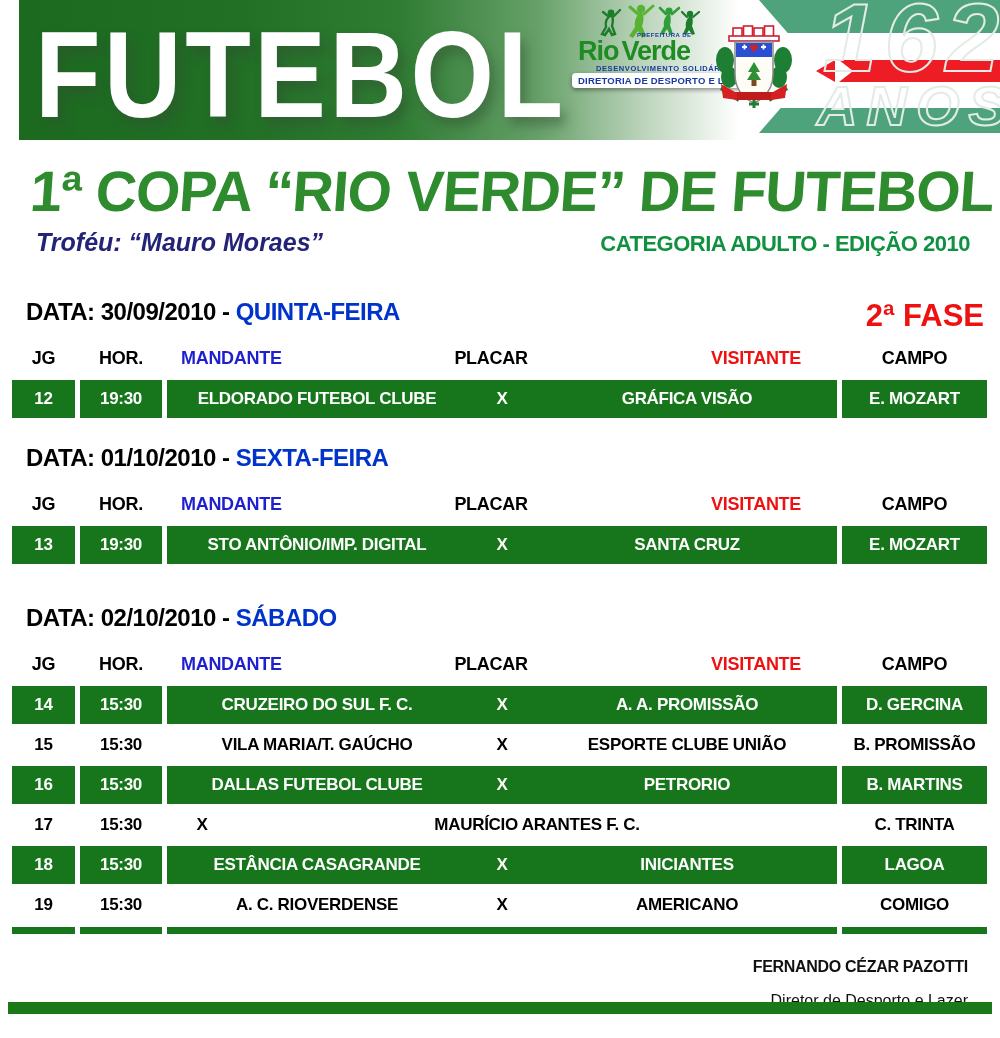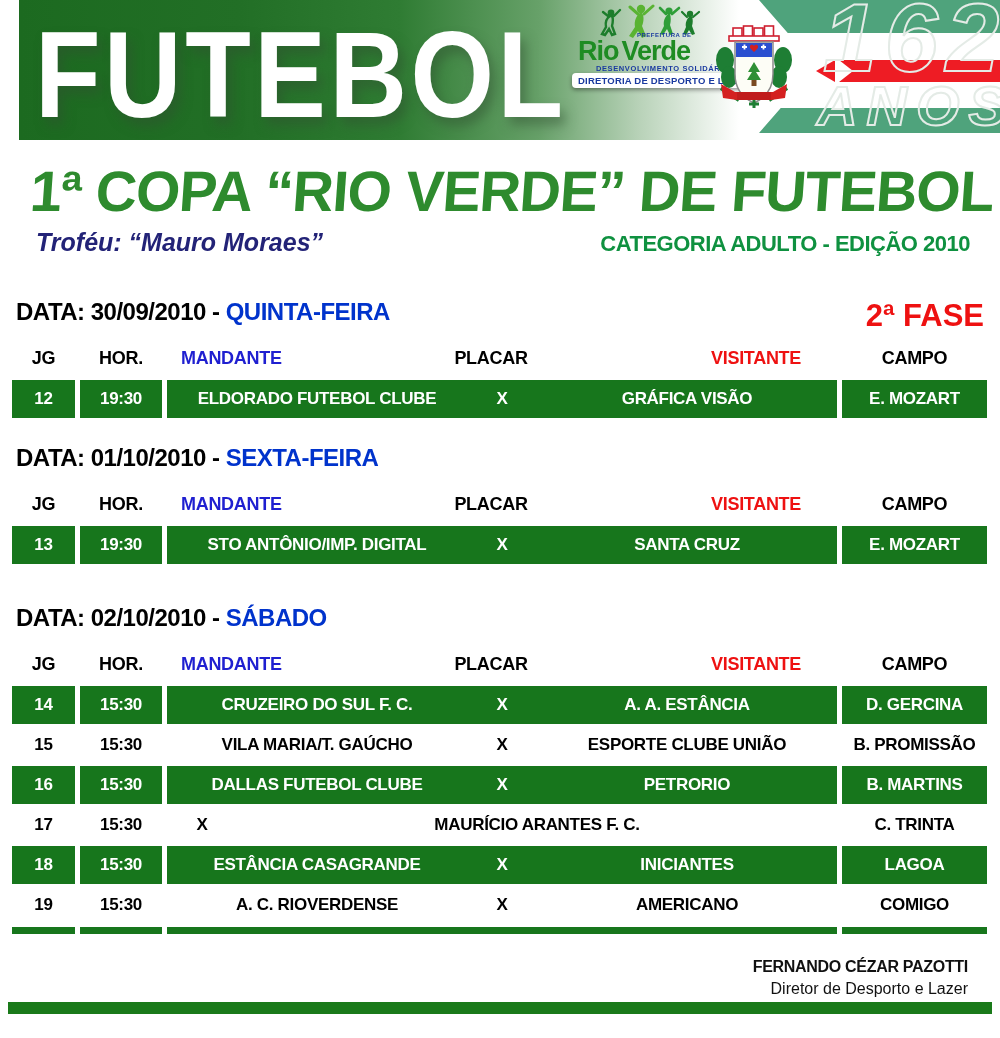"DATA: 30/09/2010 - QUINTA-FEIRA" .date-line { margin-left: 4px -> 14px }
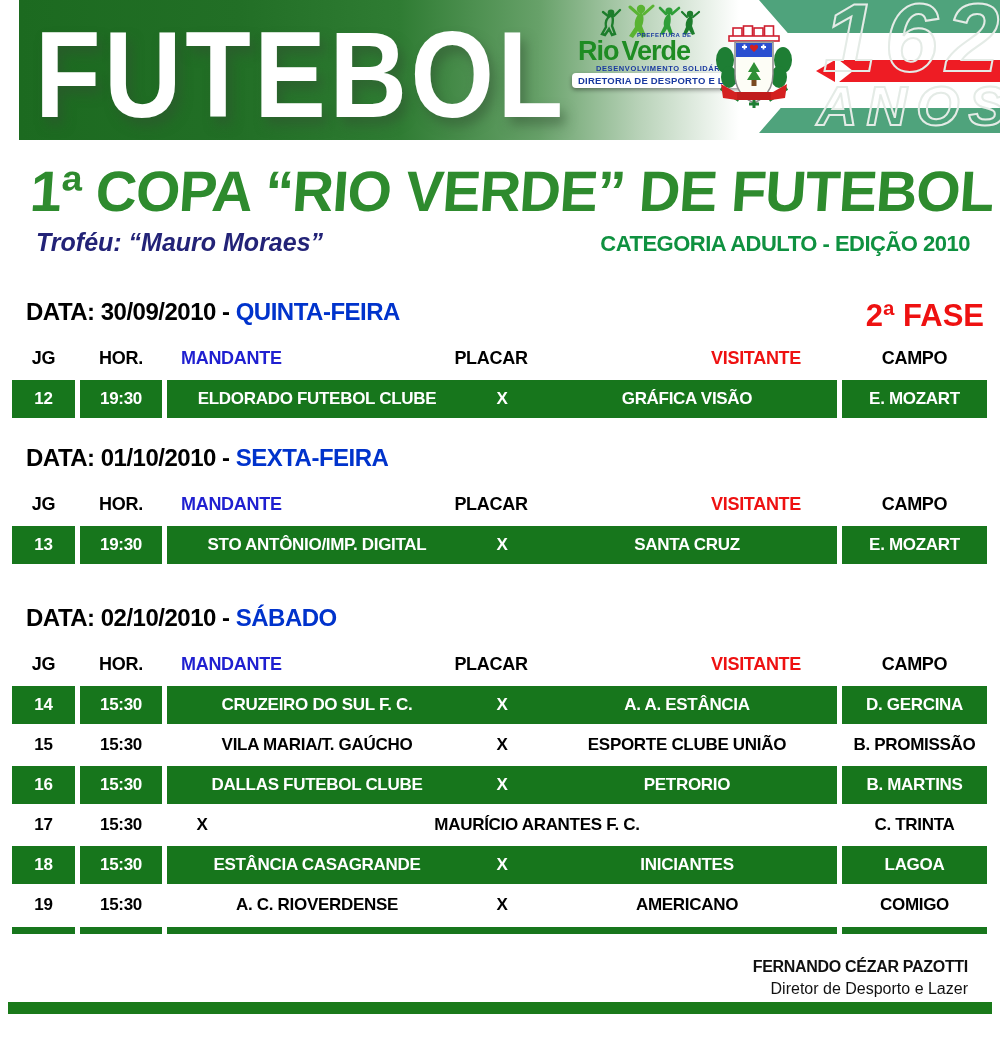"A. A. ESTÂNCIA" span.vis { text: ESTÂNCIA -> PROMISSÃO }
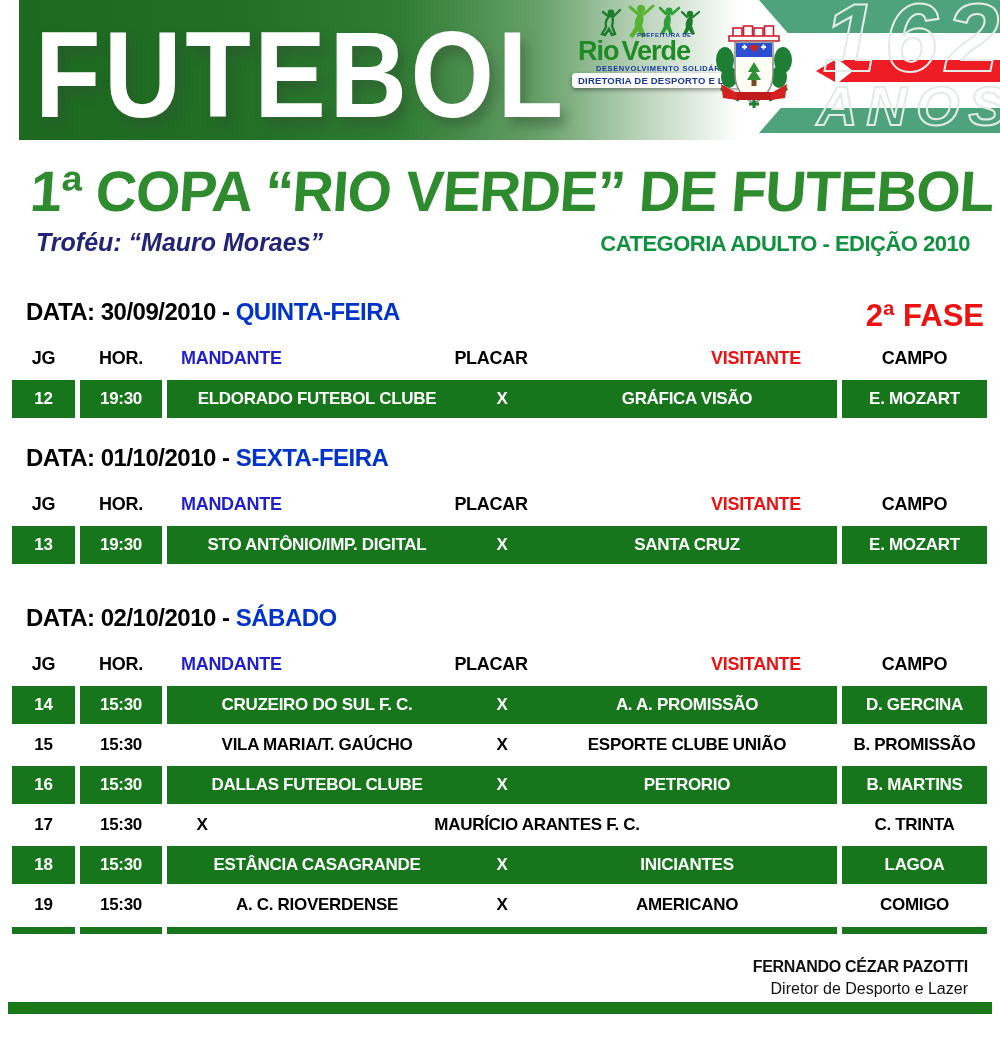"Diretor de Desporto e Lazer" .sig-role { margin-top: 4px -> 16px; text-decoration: none -> underline }
